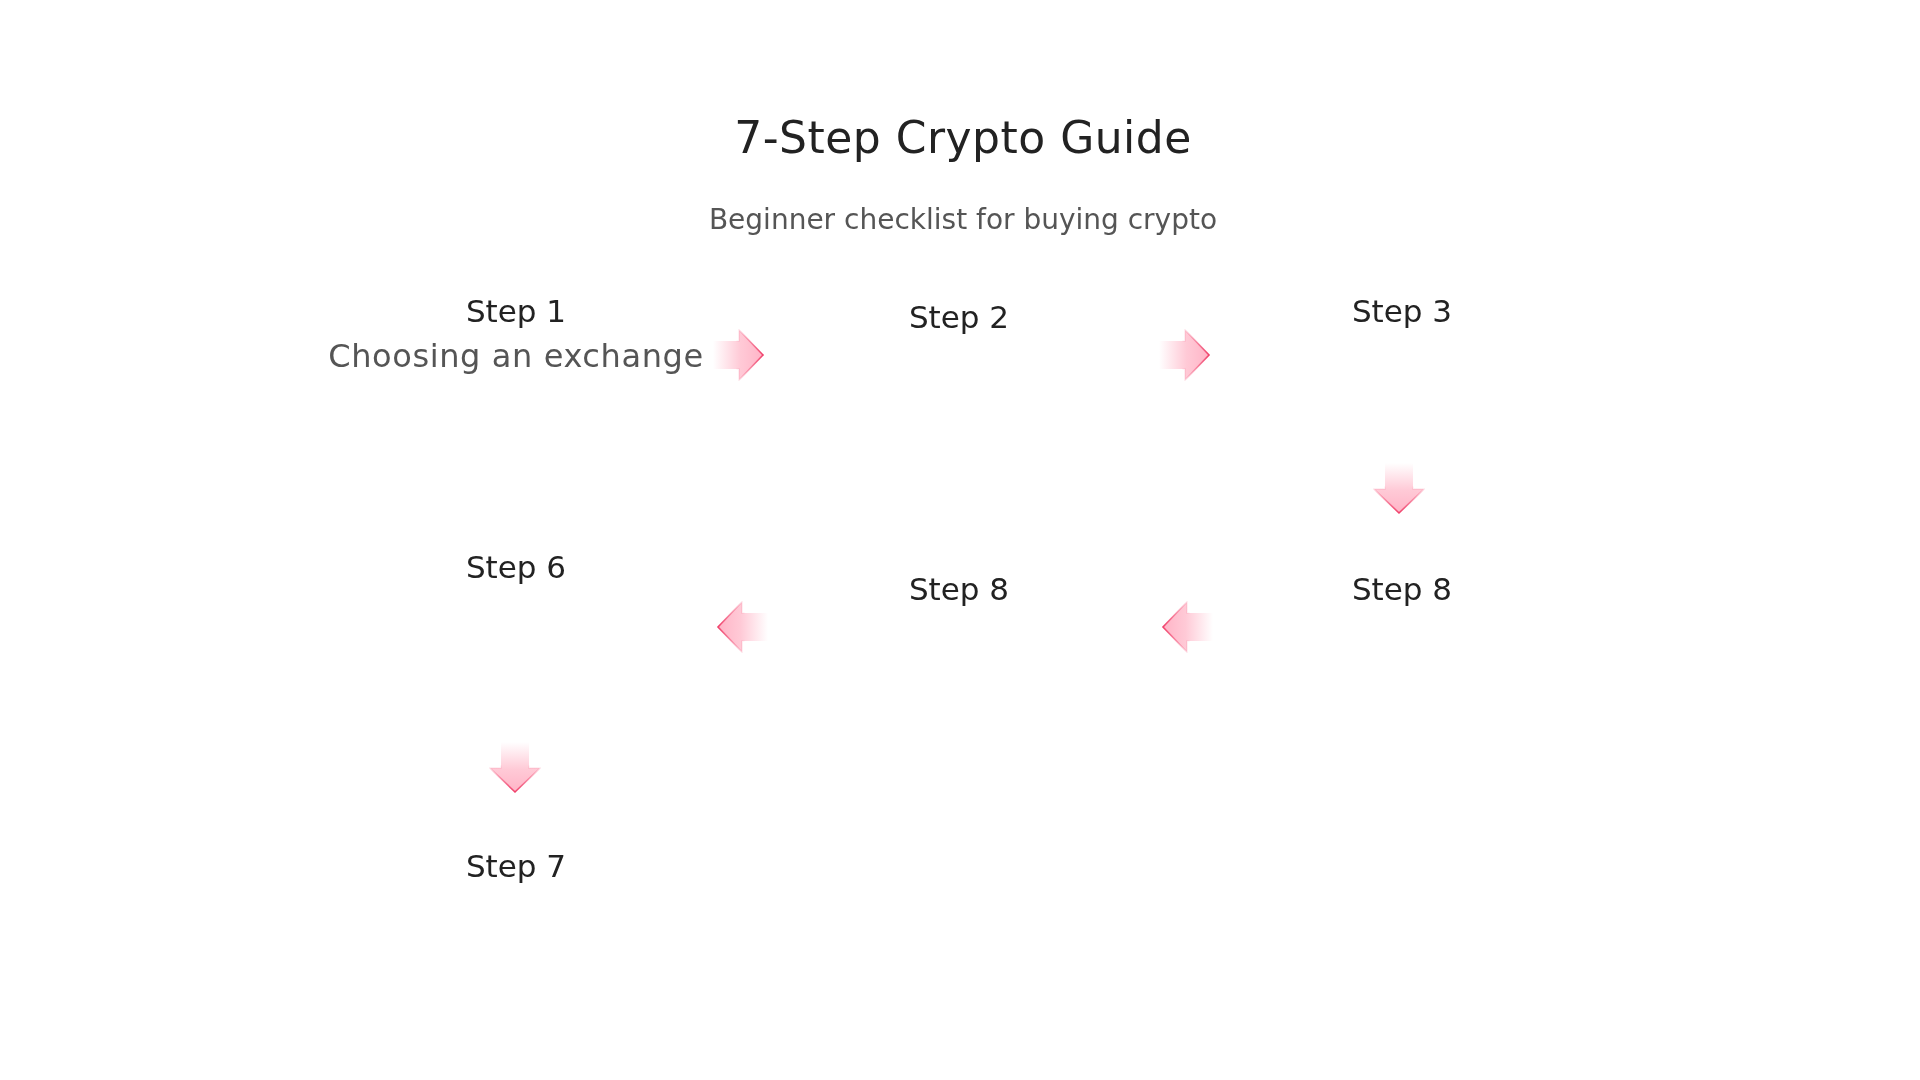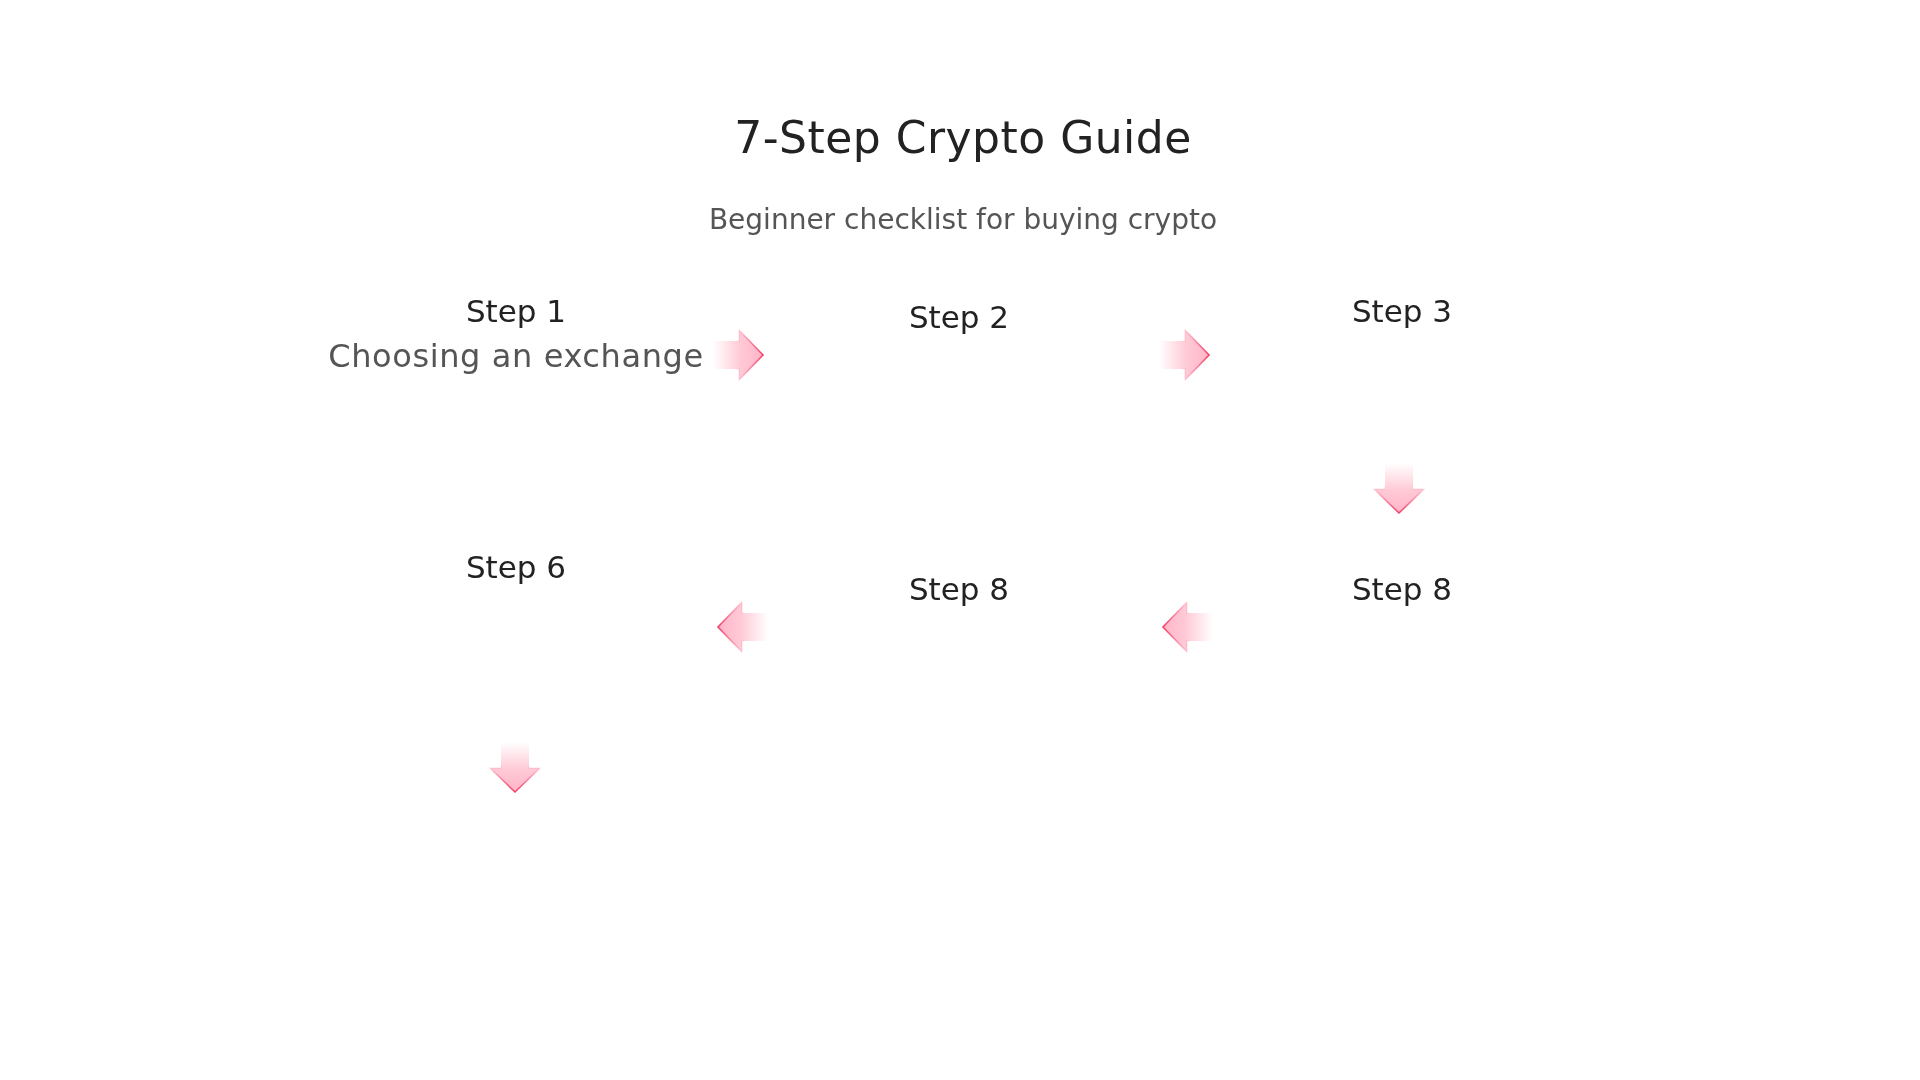"Step 7" div.head { html: none -> <div>Step 7</div> }
